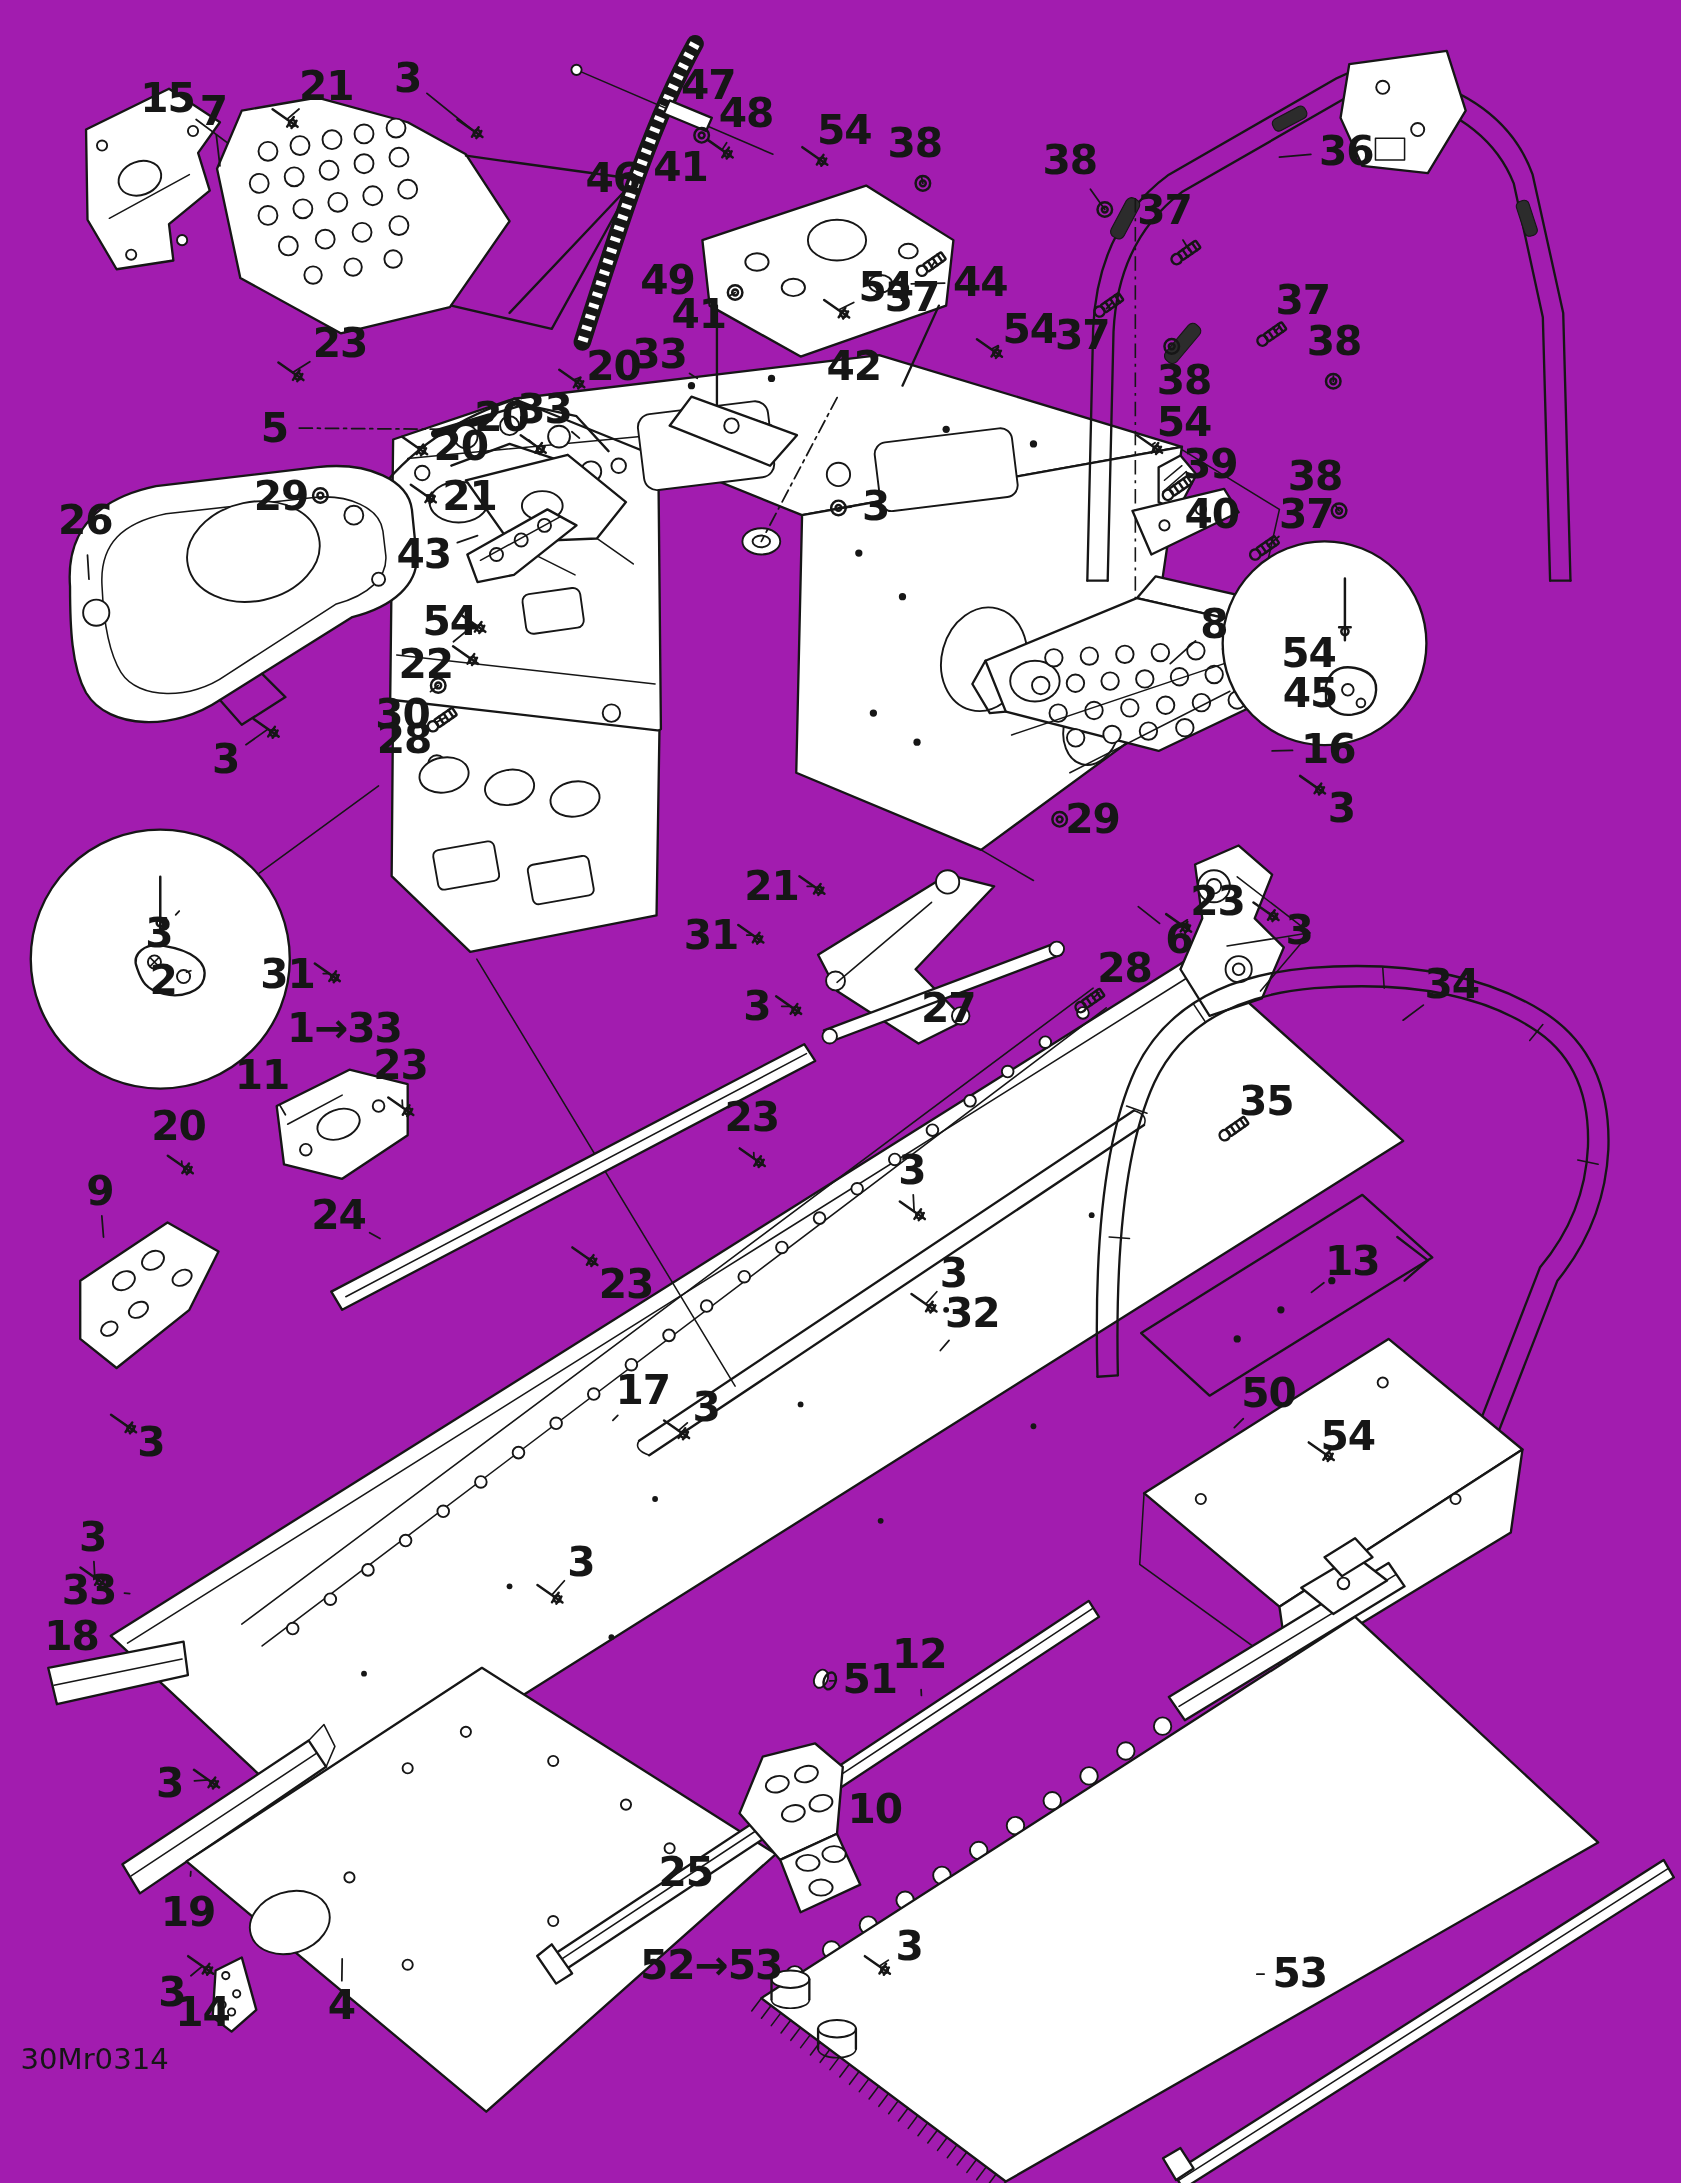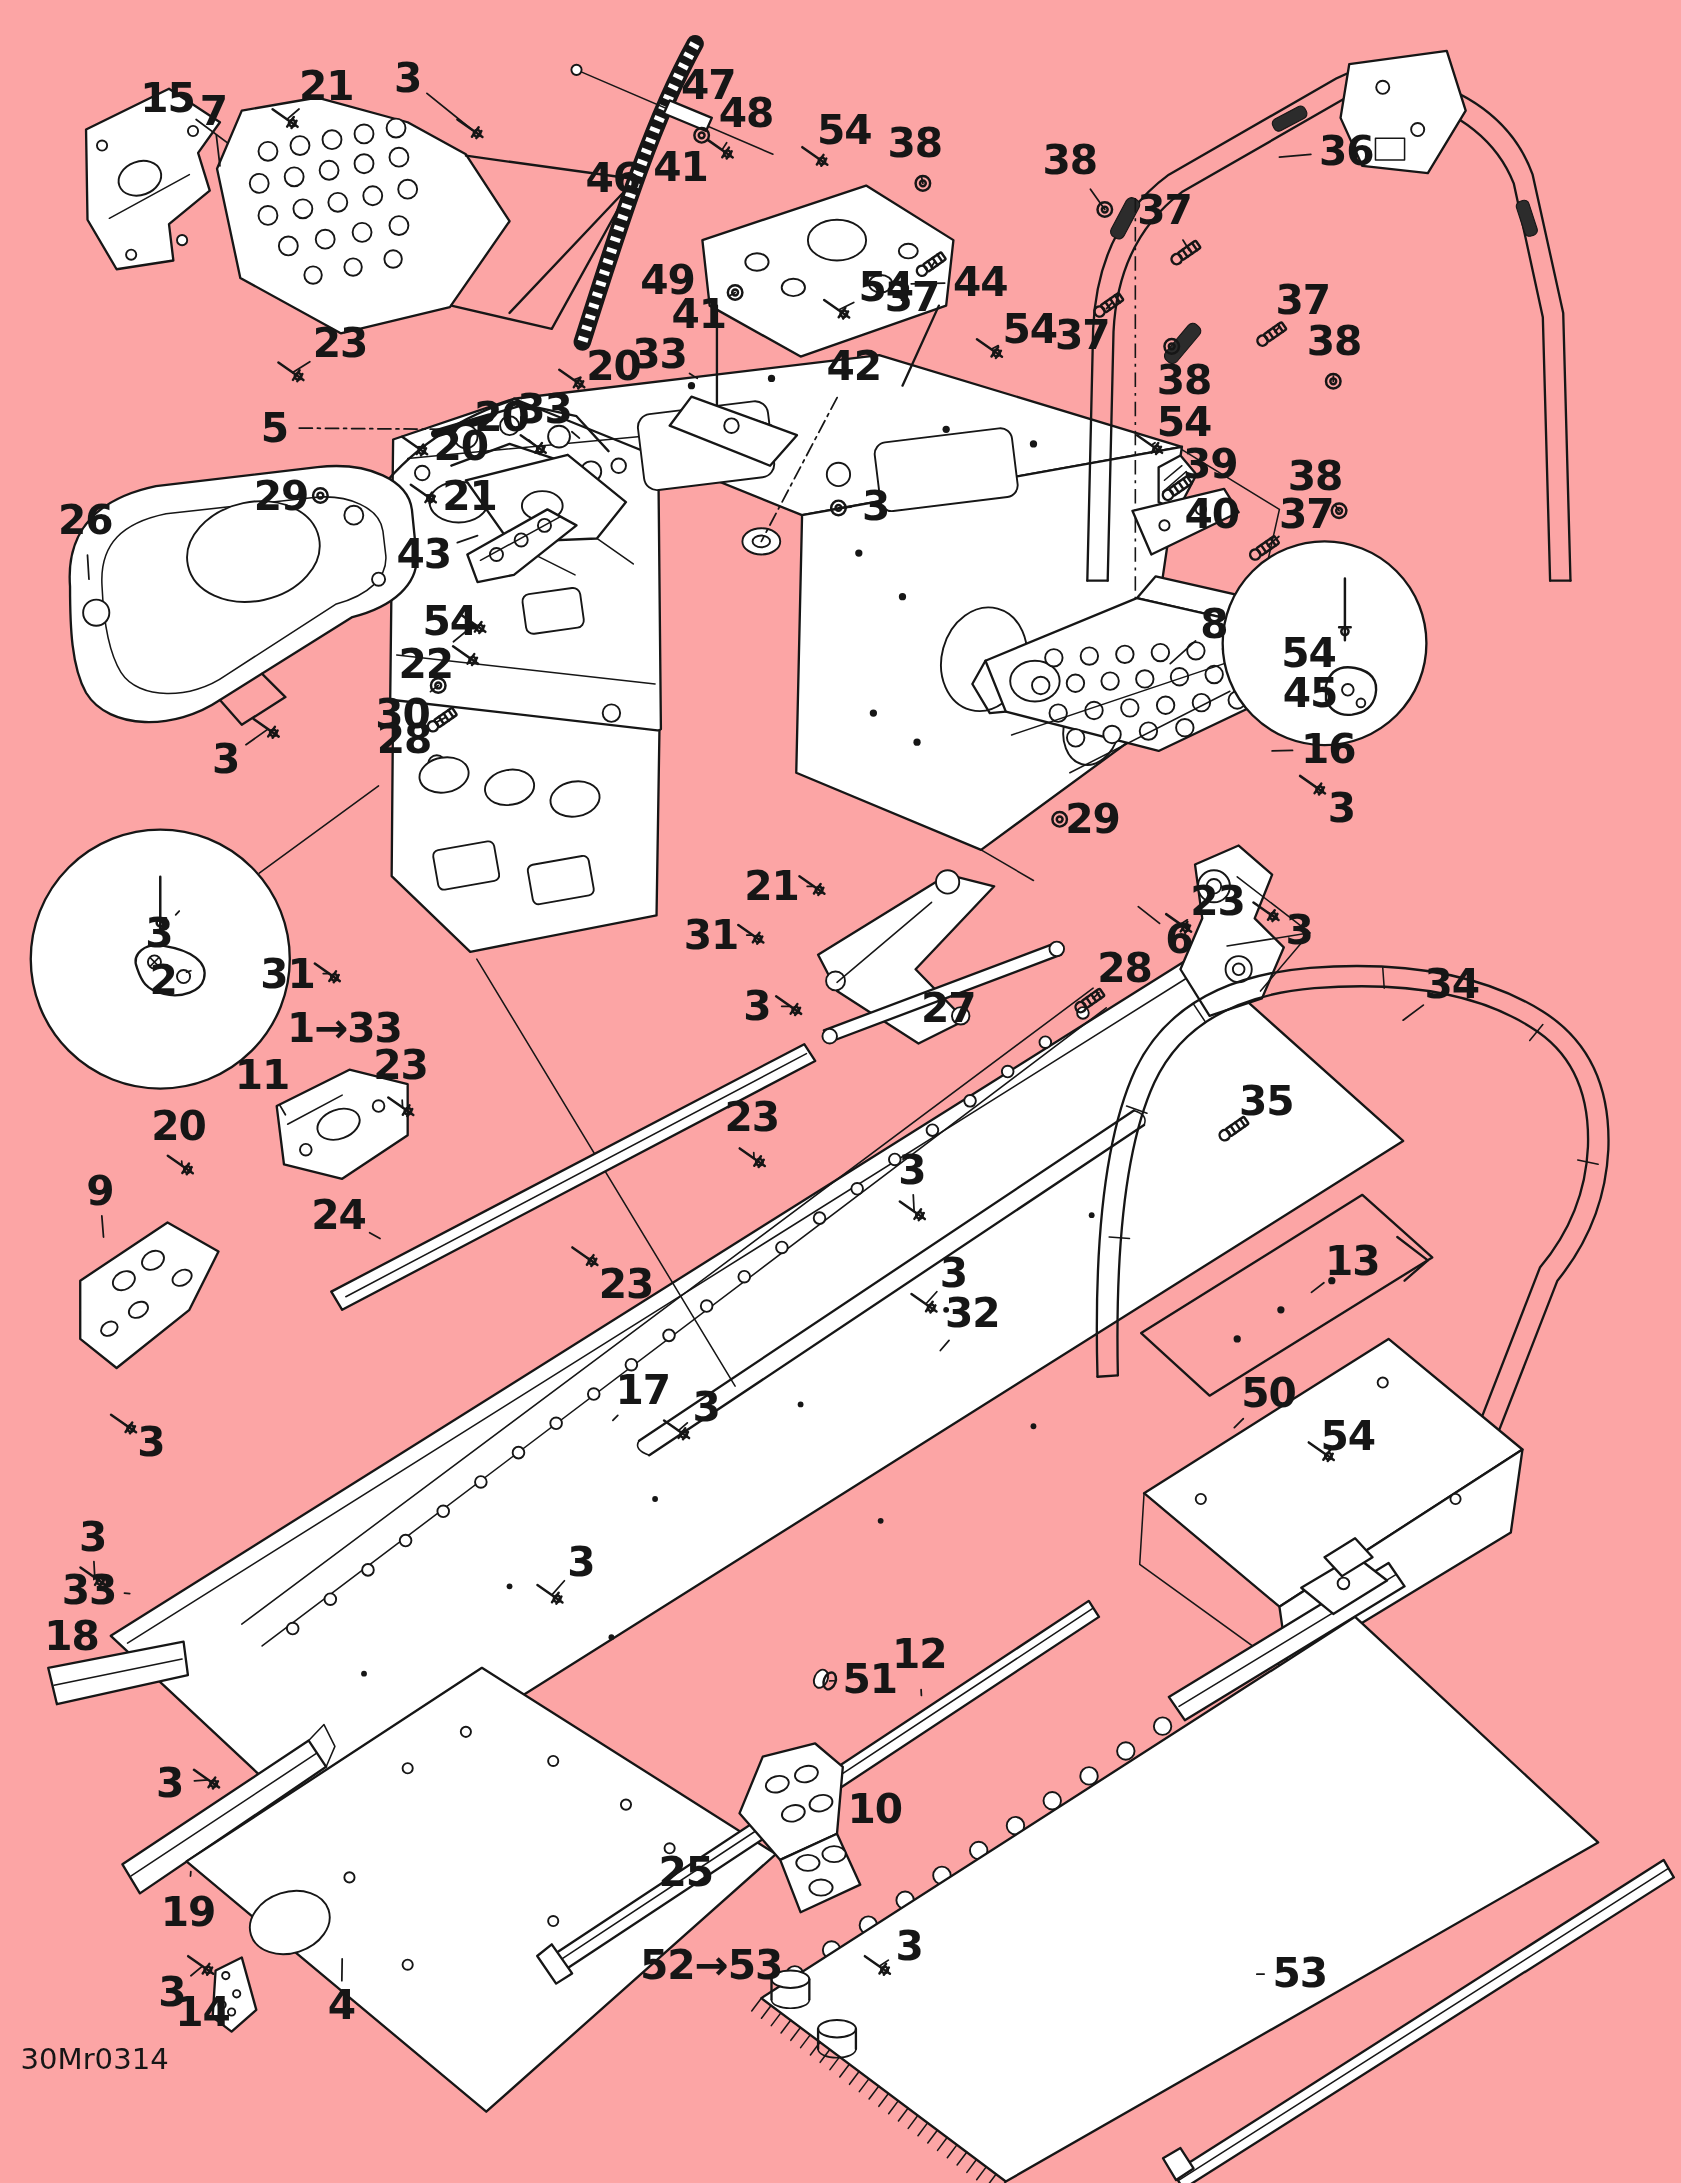"15" .stage { background: #fca5a5 -> #a21caf }
